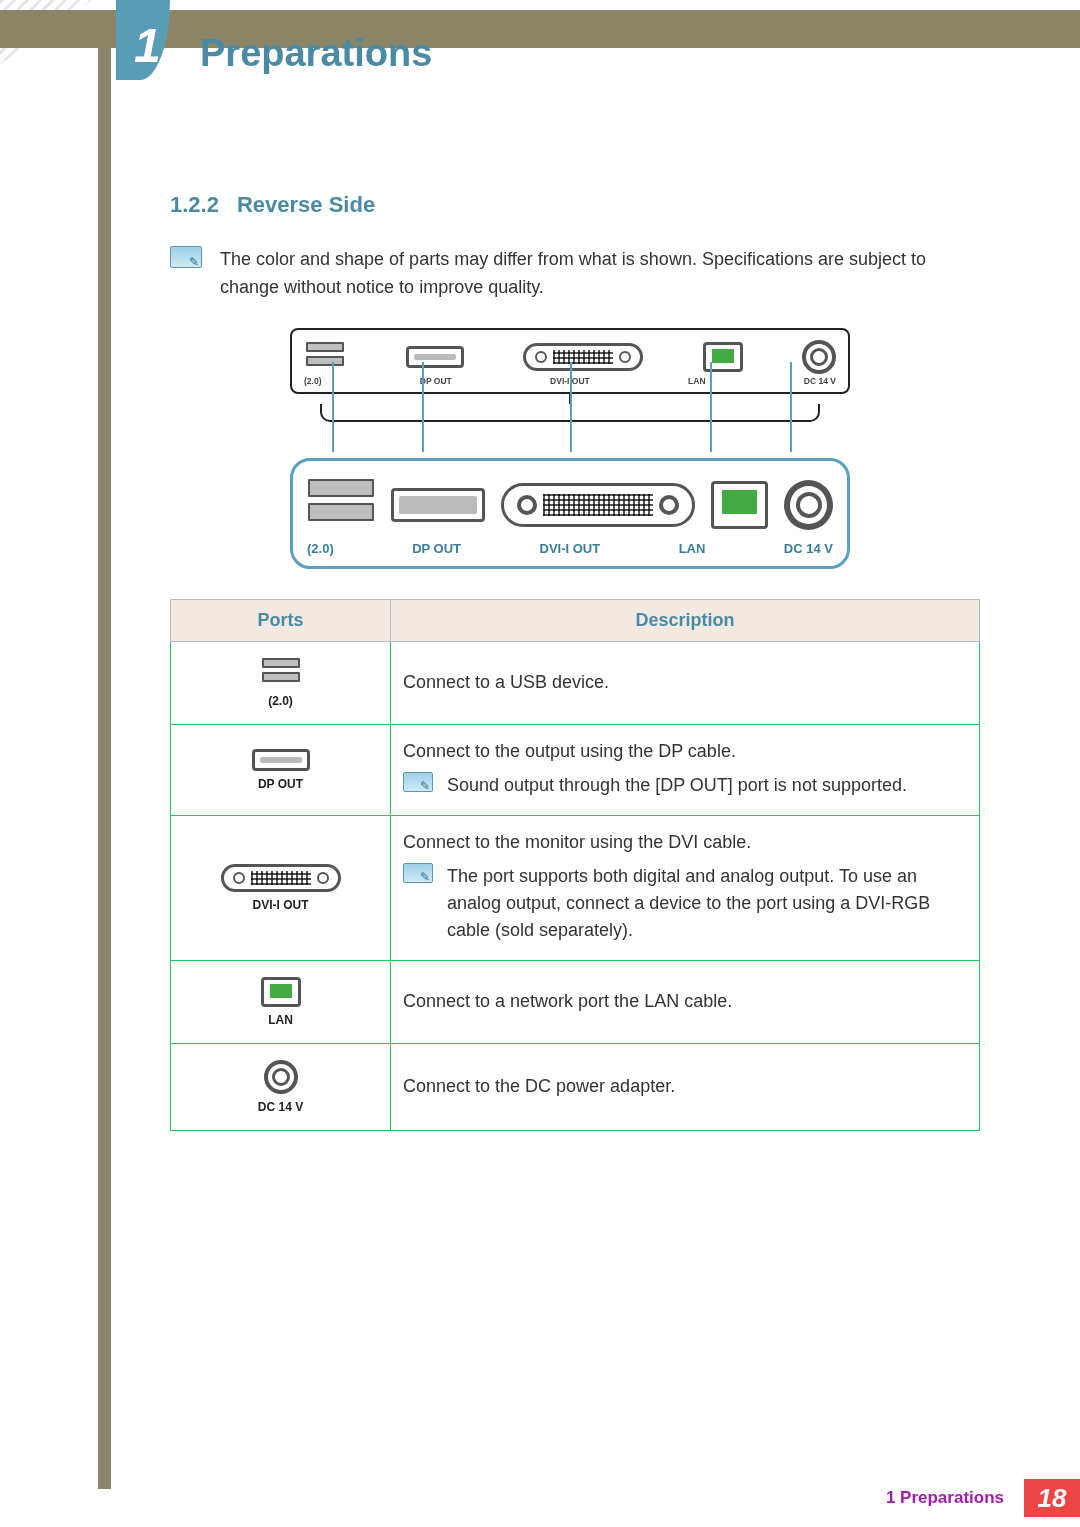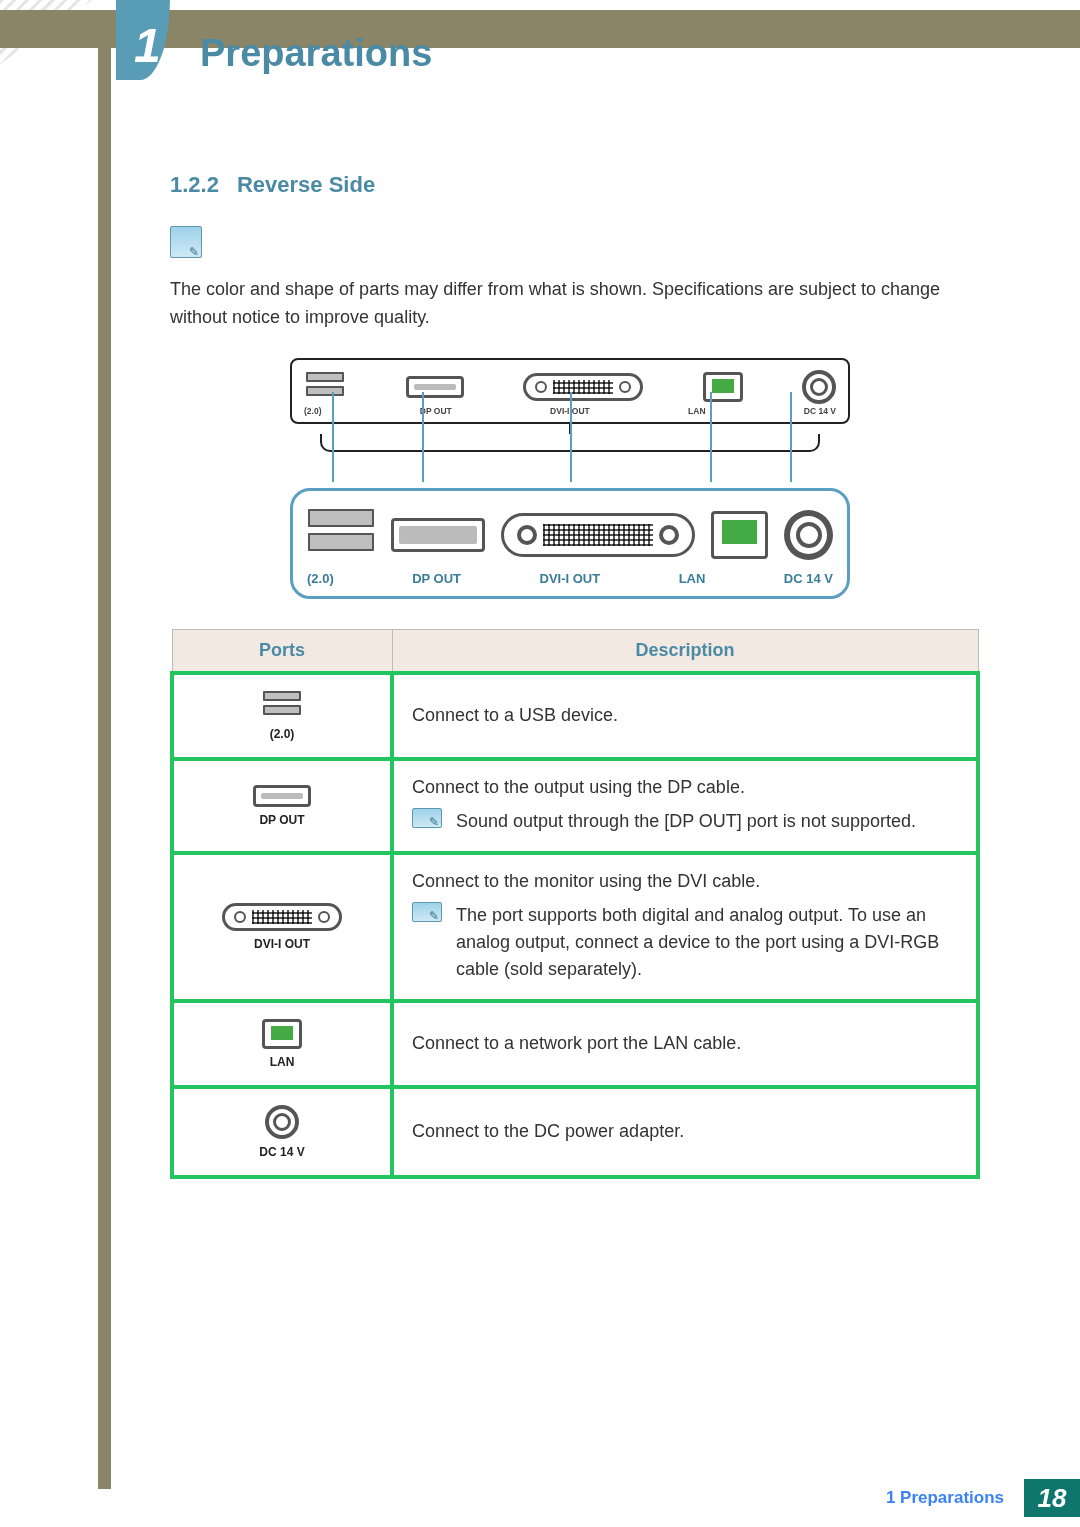"1.2.2 Reverse Side" .content { top: 172px -> 192px }
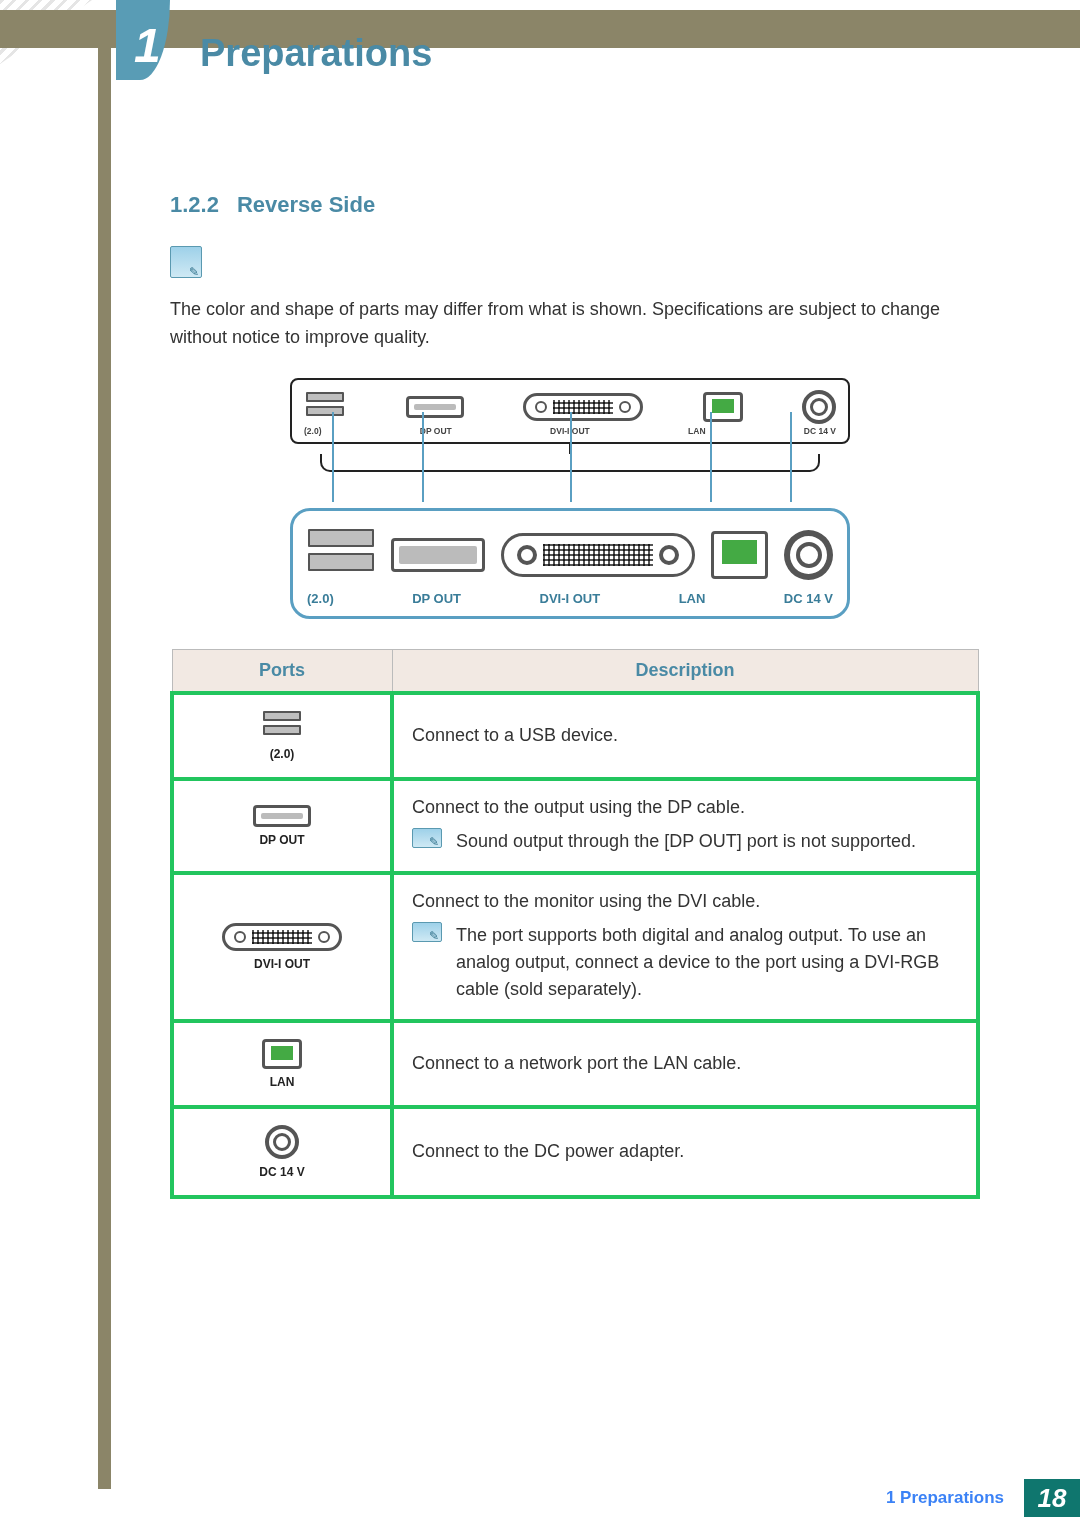"The color and shape of" .note-row { flex-direction: column -> none }
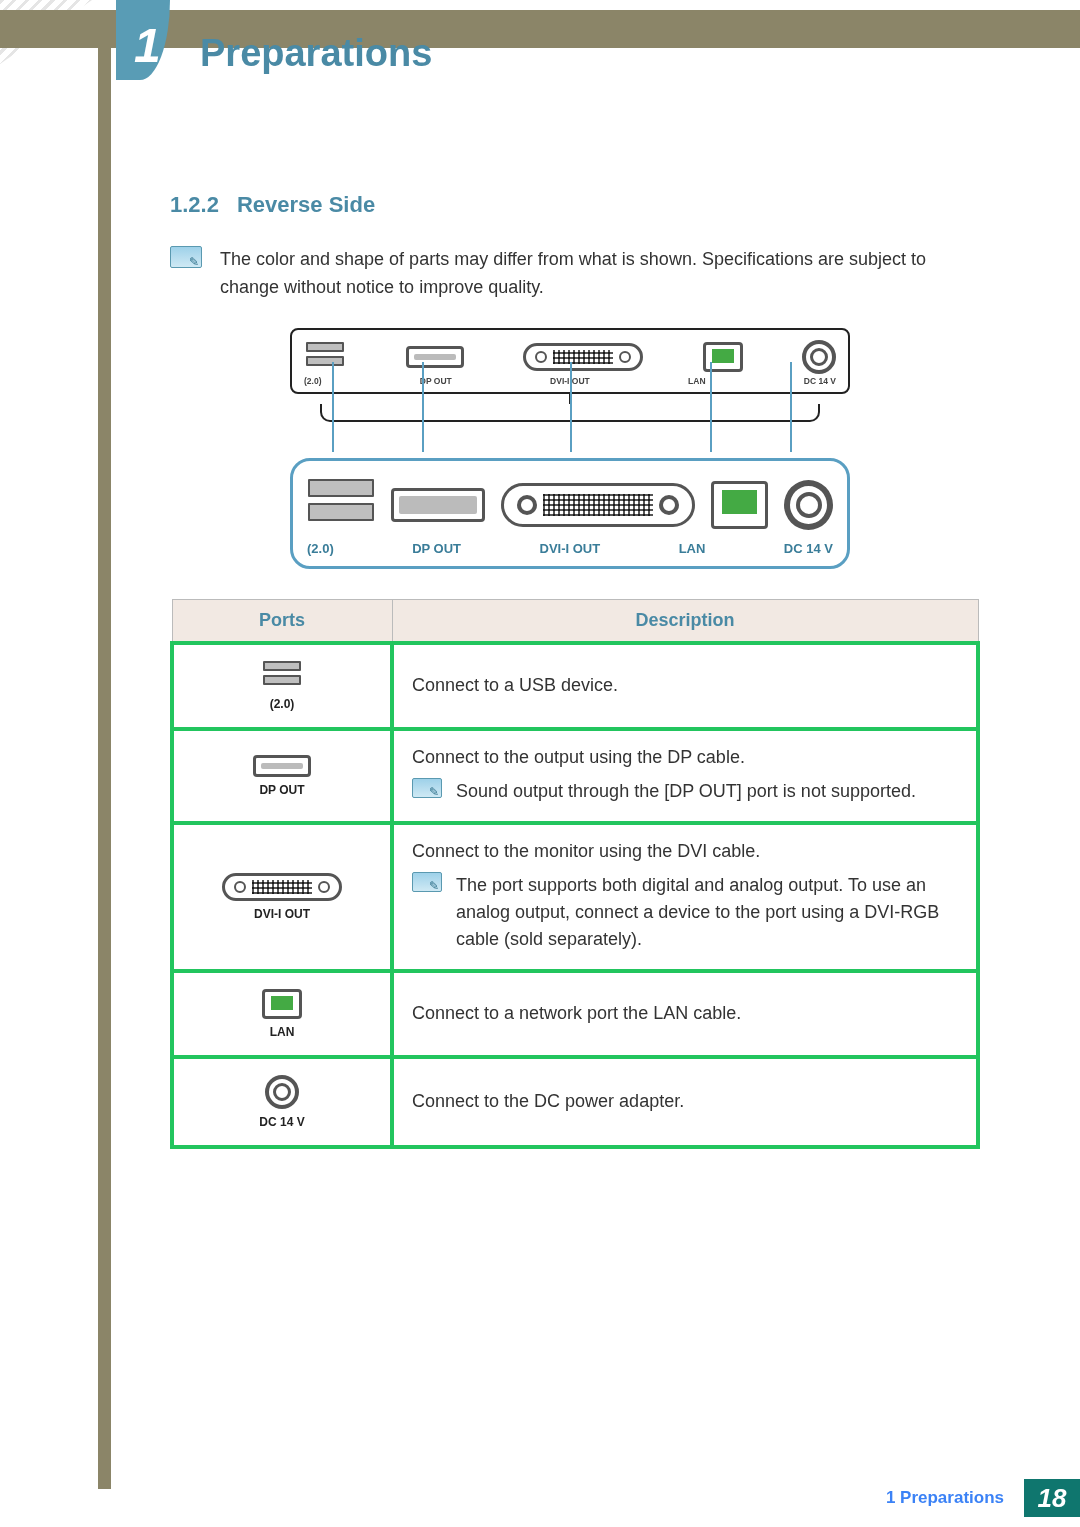"Connect to a USB device." table.ports td { border: 4px solid #22c55e -> 1px solid #22c55e; padding: 16px 18px -> 16px 12px }
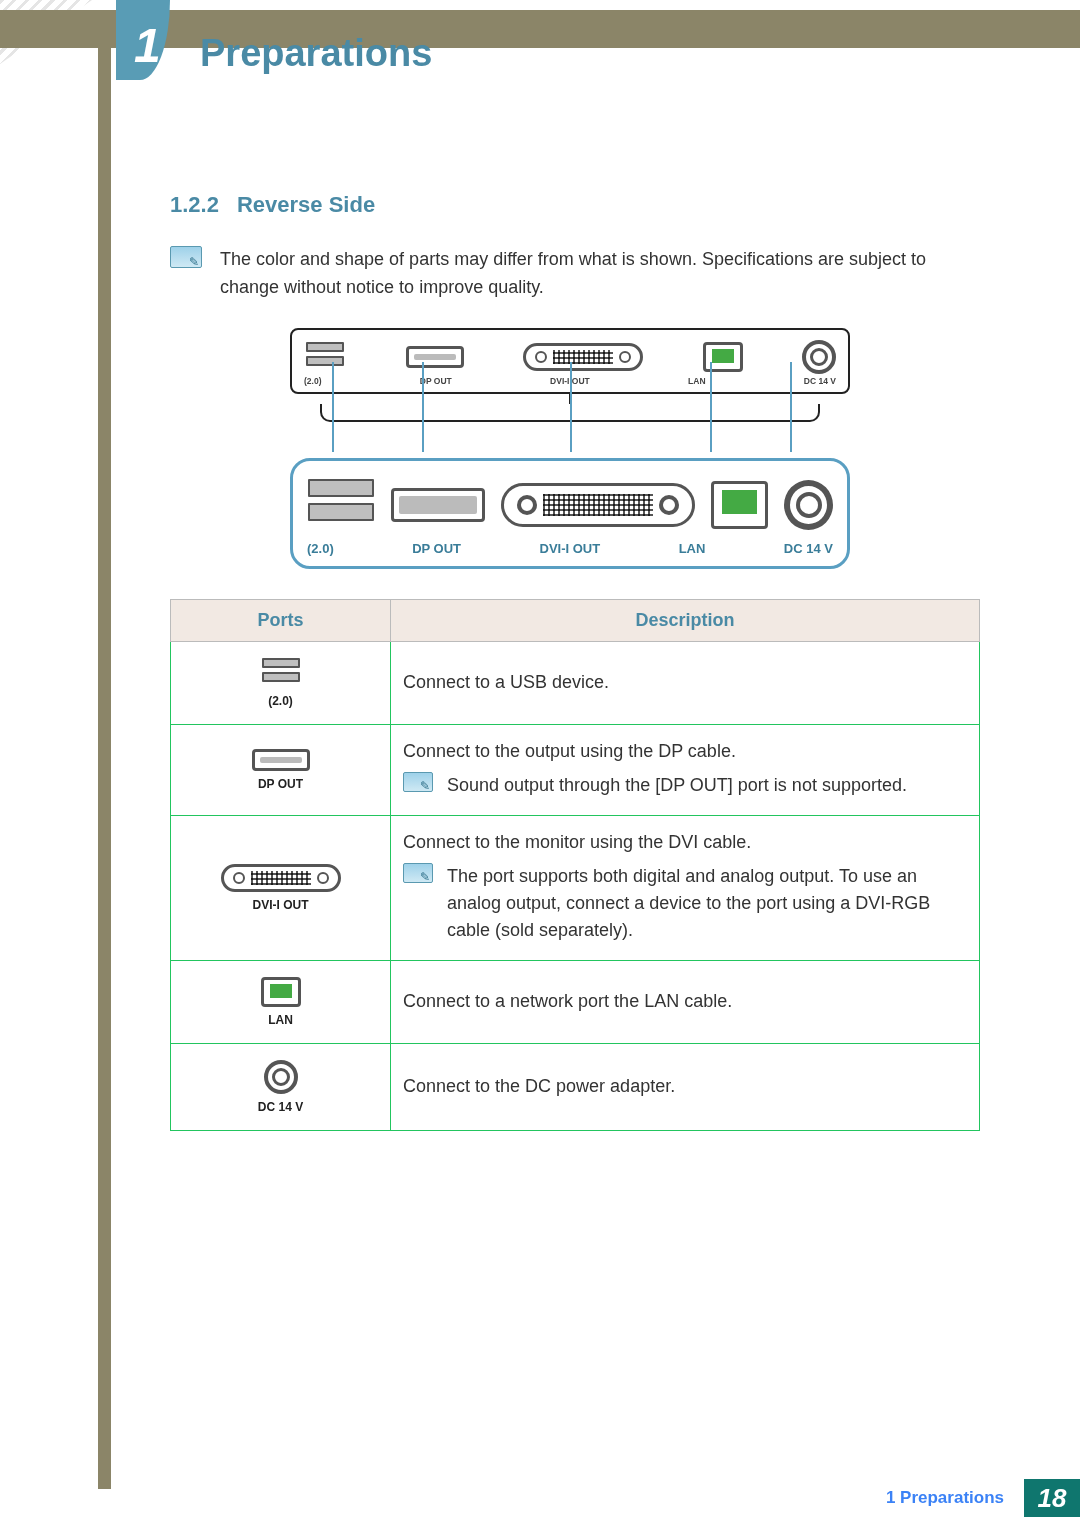"1 Preparations" .footer .crumb { color: #3b82f6 -> #a21caf }
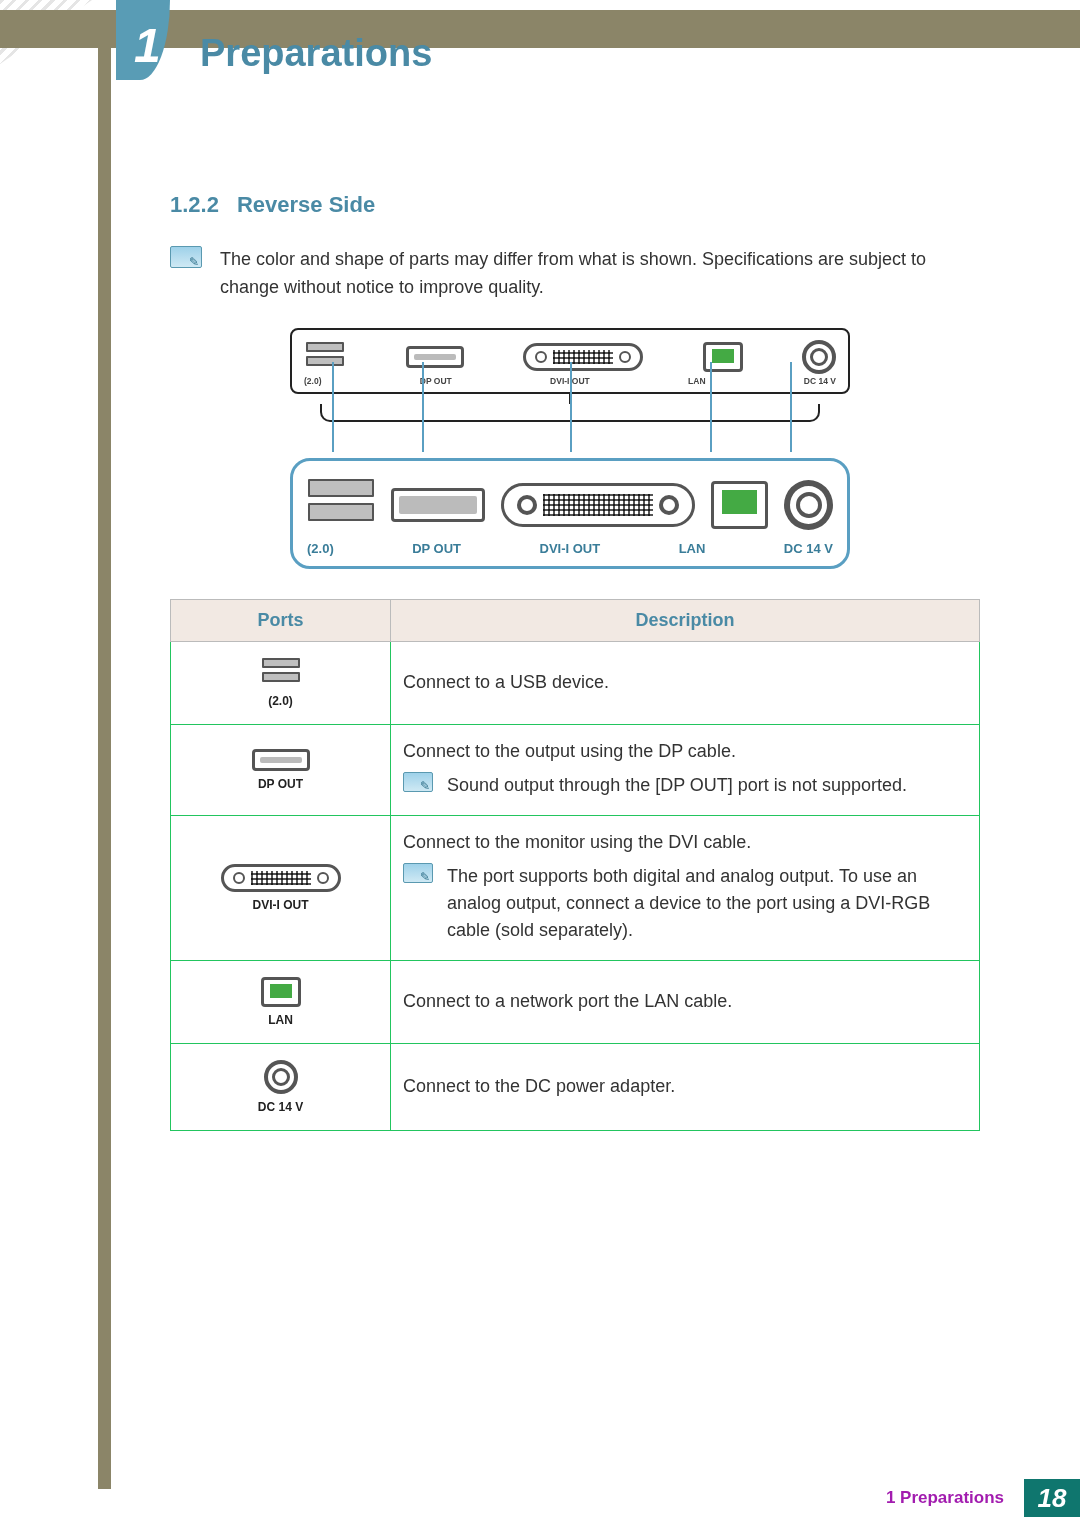"18" .footer .pagebox { background: #0f766e -> #ef4444 }
